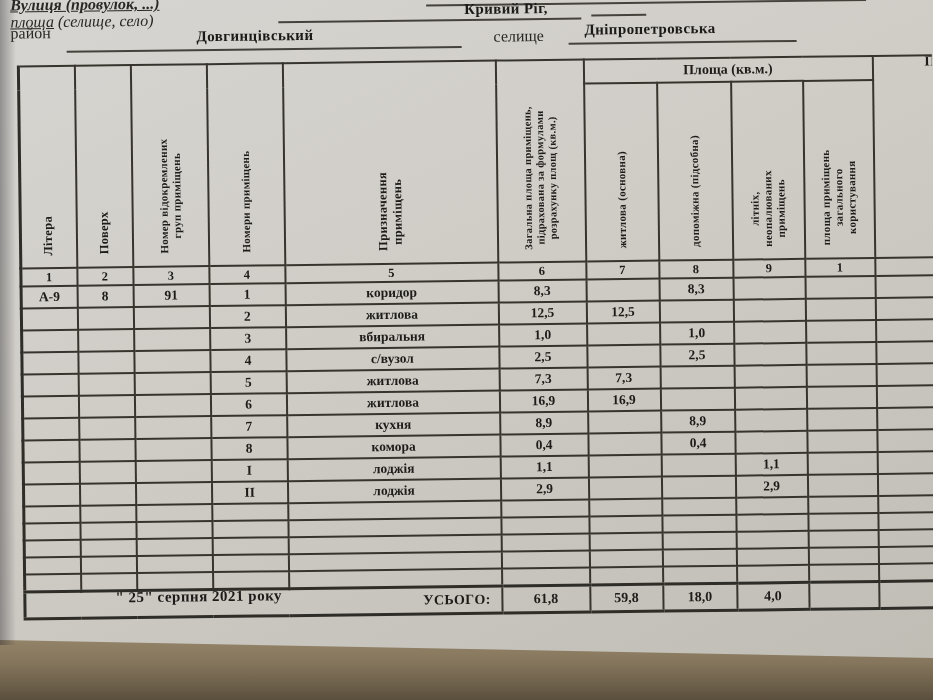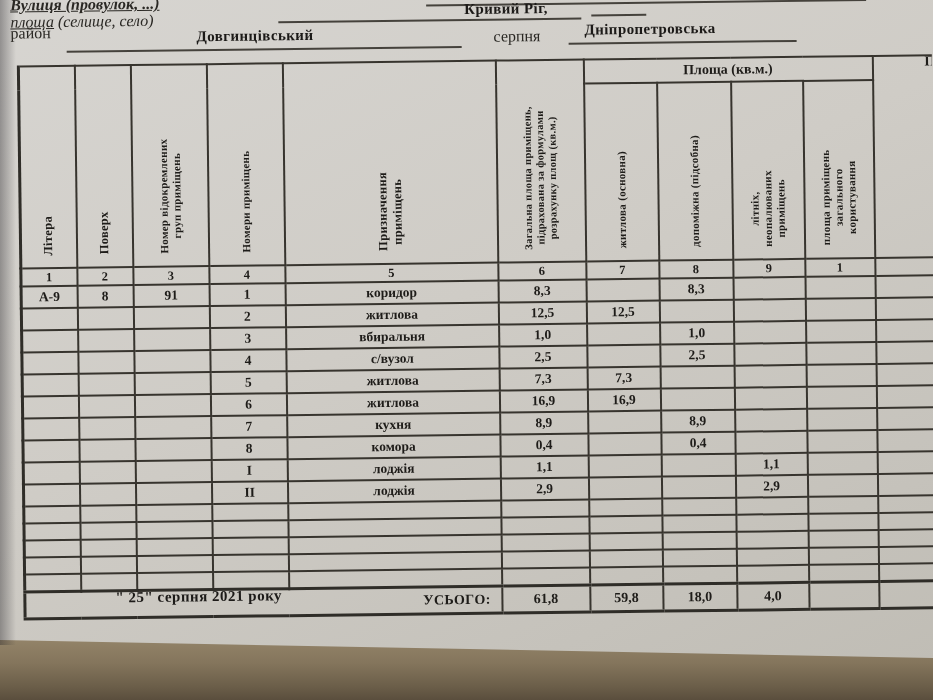"серпня" div.lbl { text: серпня -> селище }
